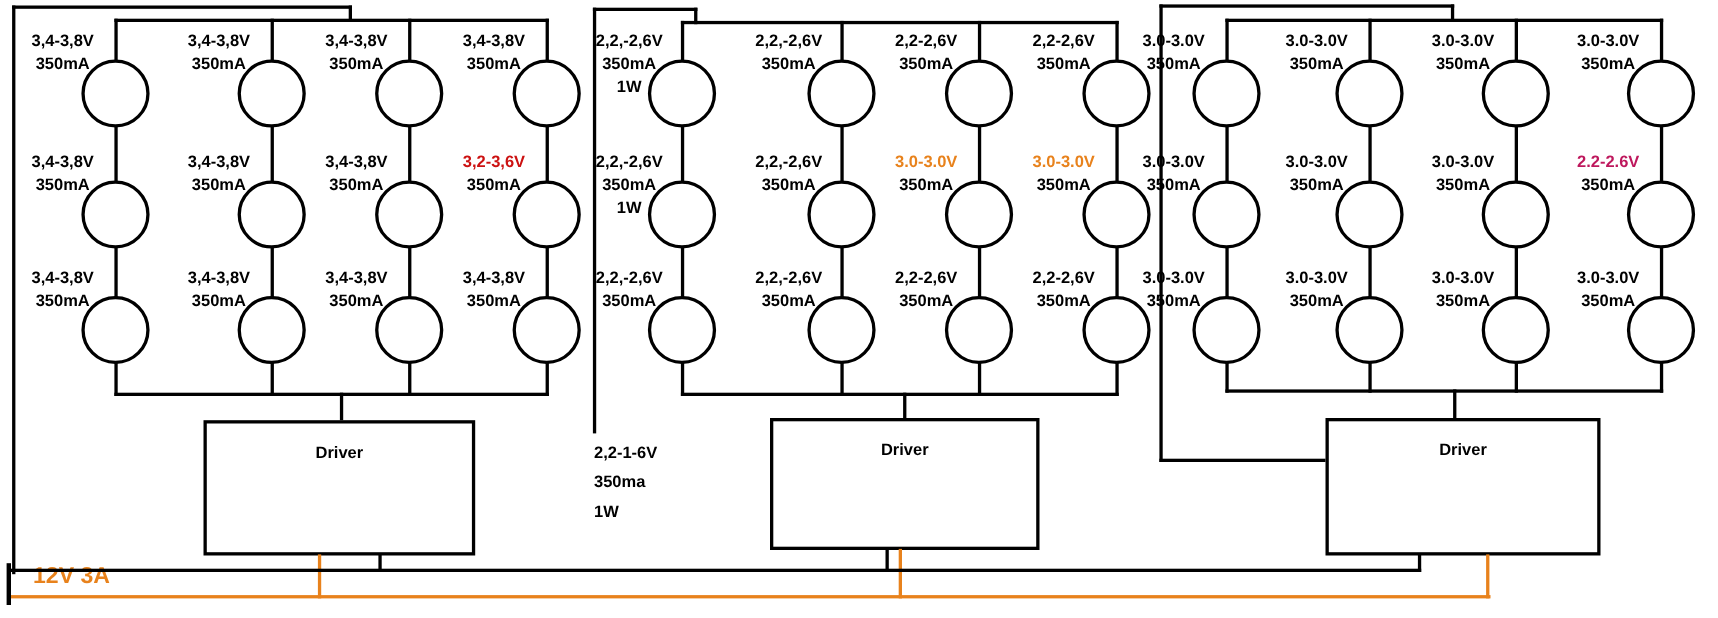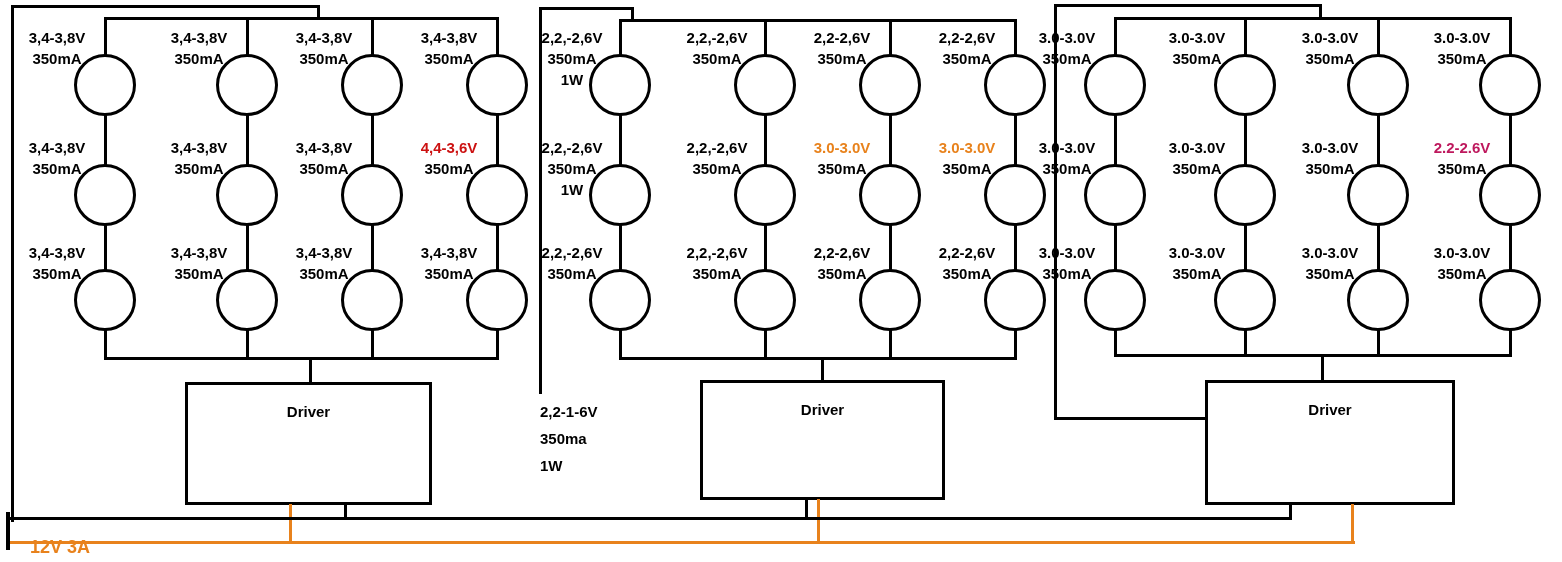"4,4-3,6V" div { text: 4,4-3,6V -> 3,2-3,6V }
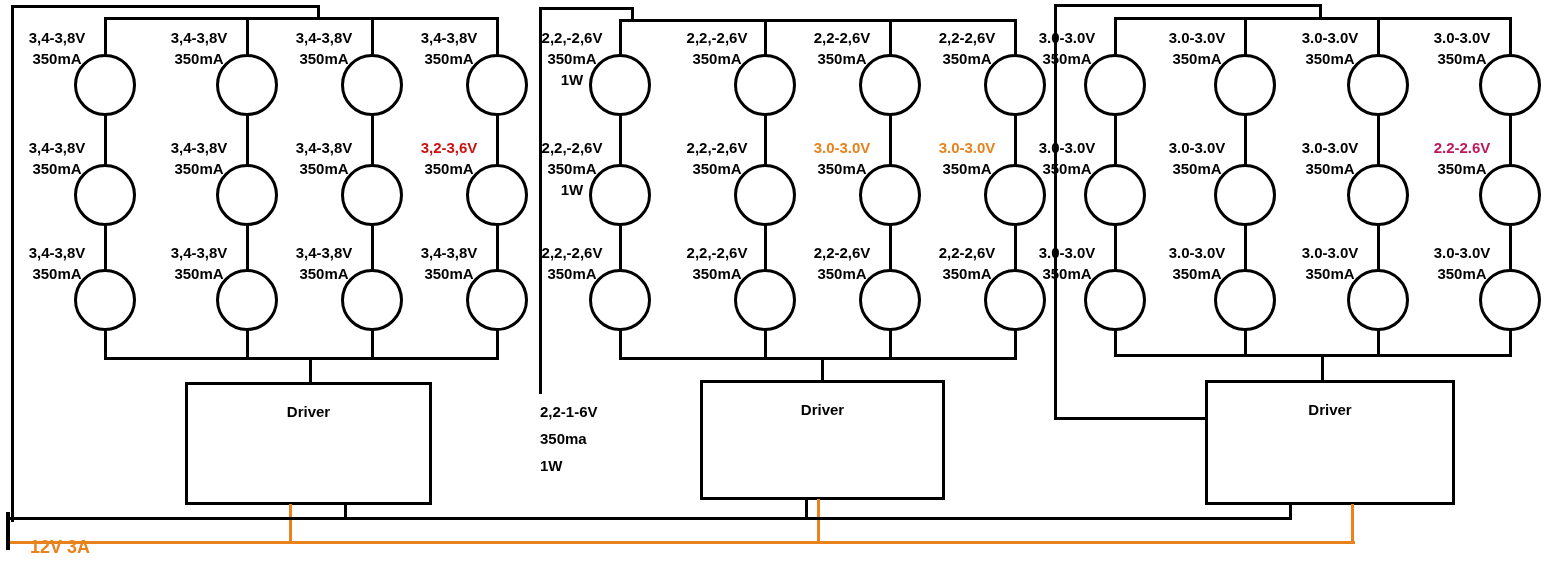"12V 3A" .power-label { font-size: 18px -> 21px; top: 537px -> 512px }
